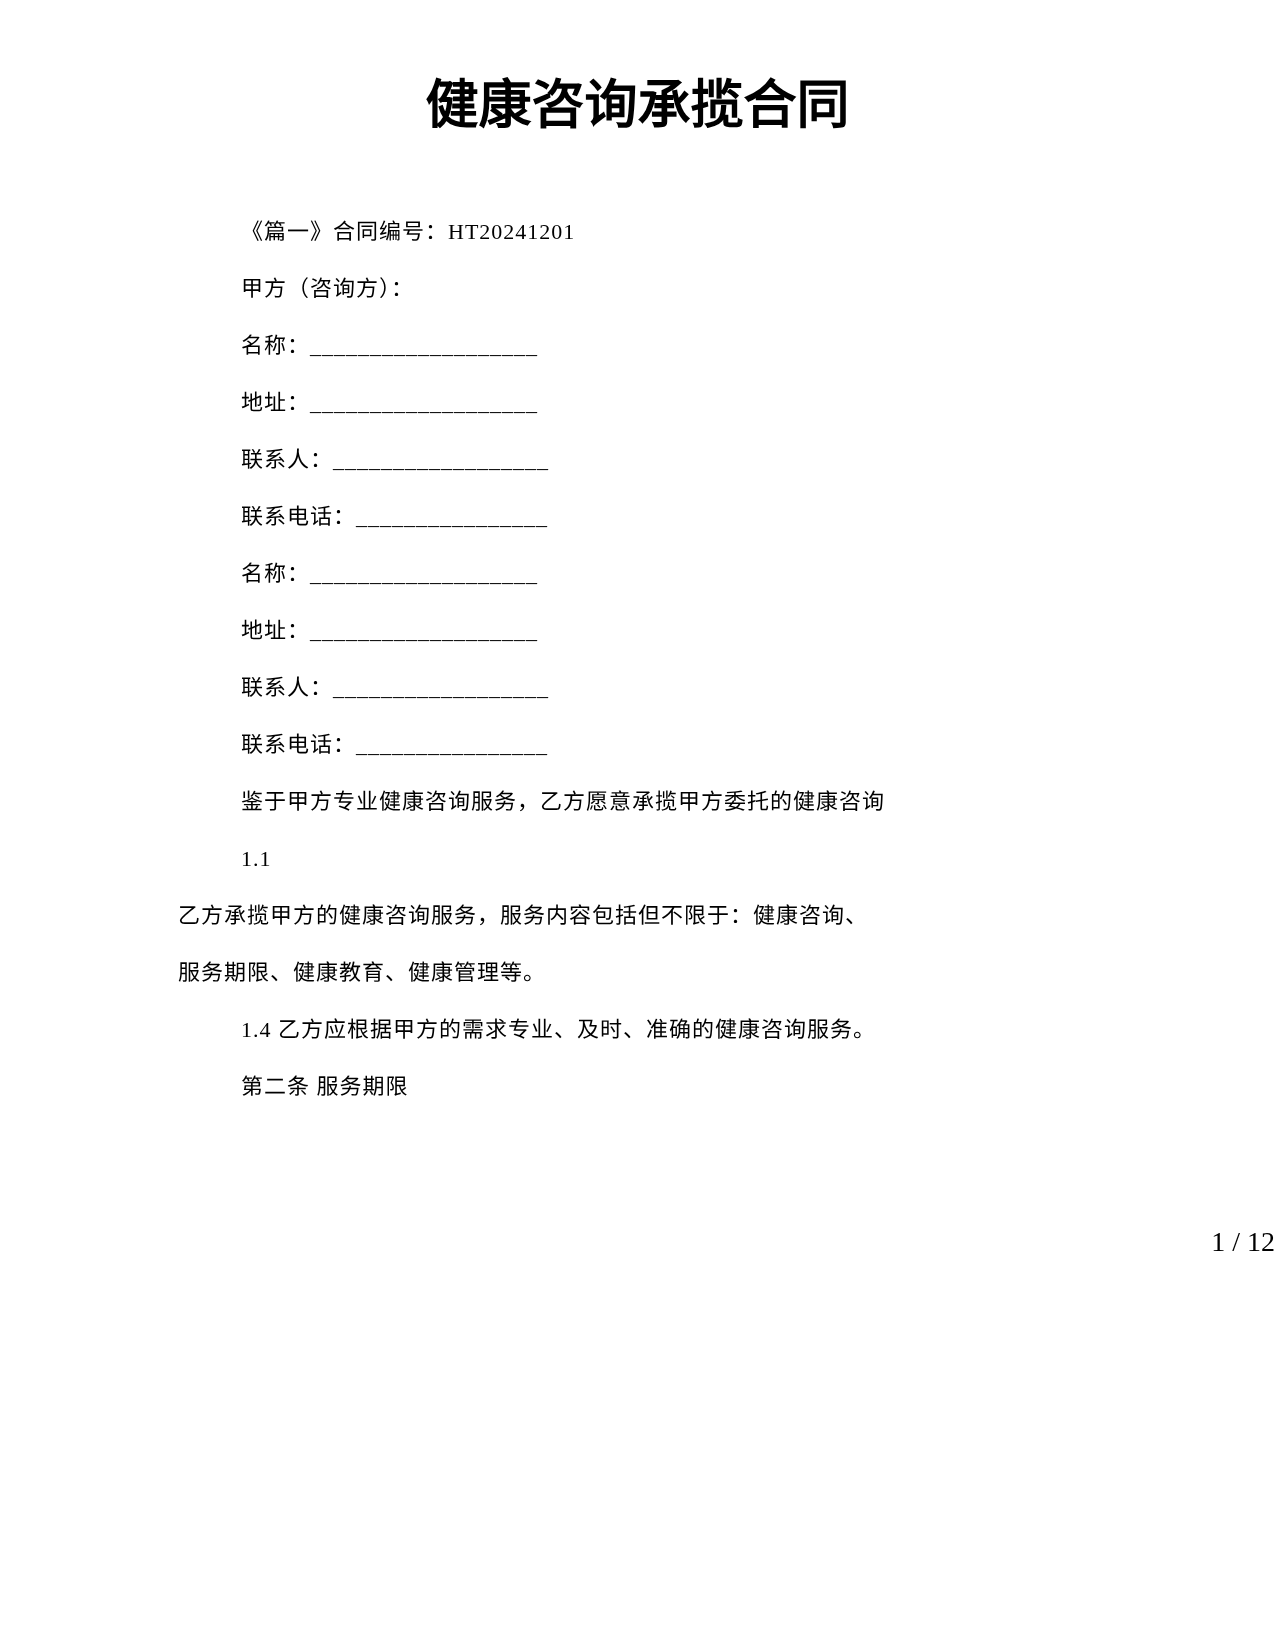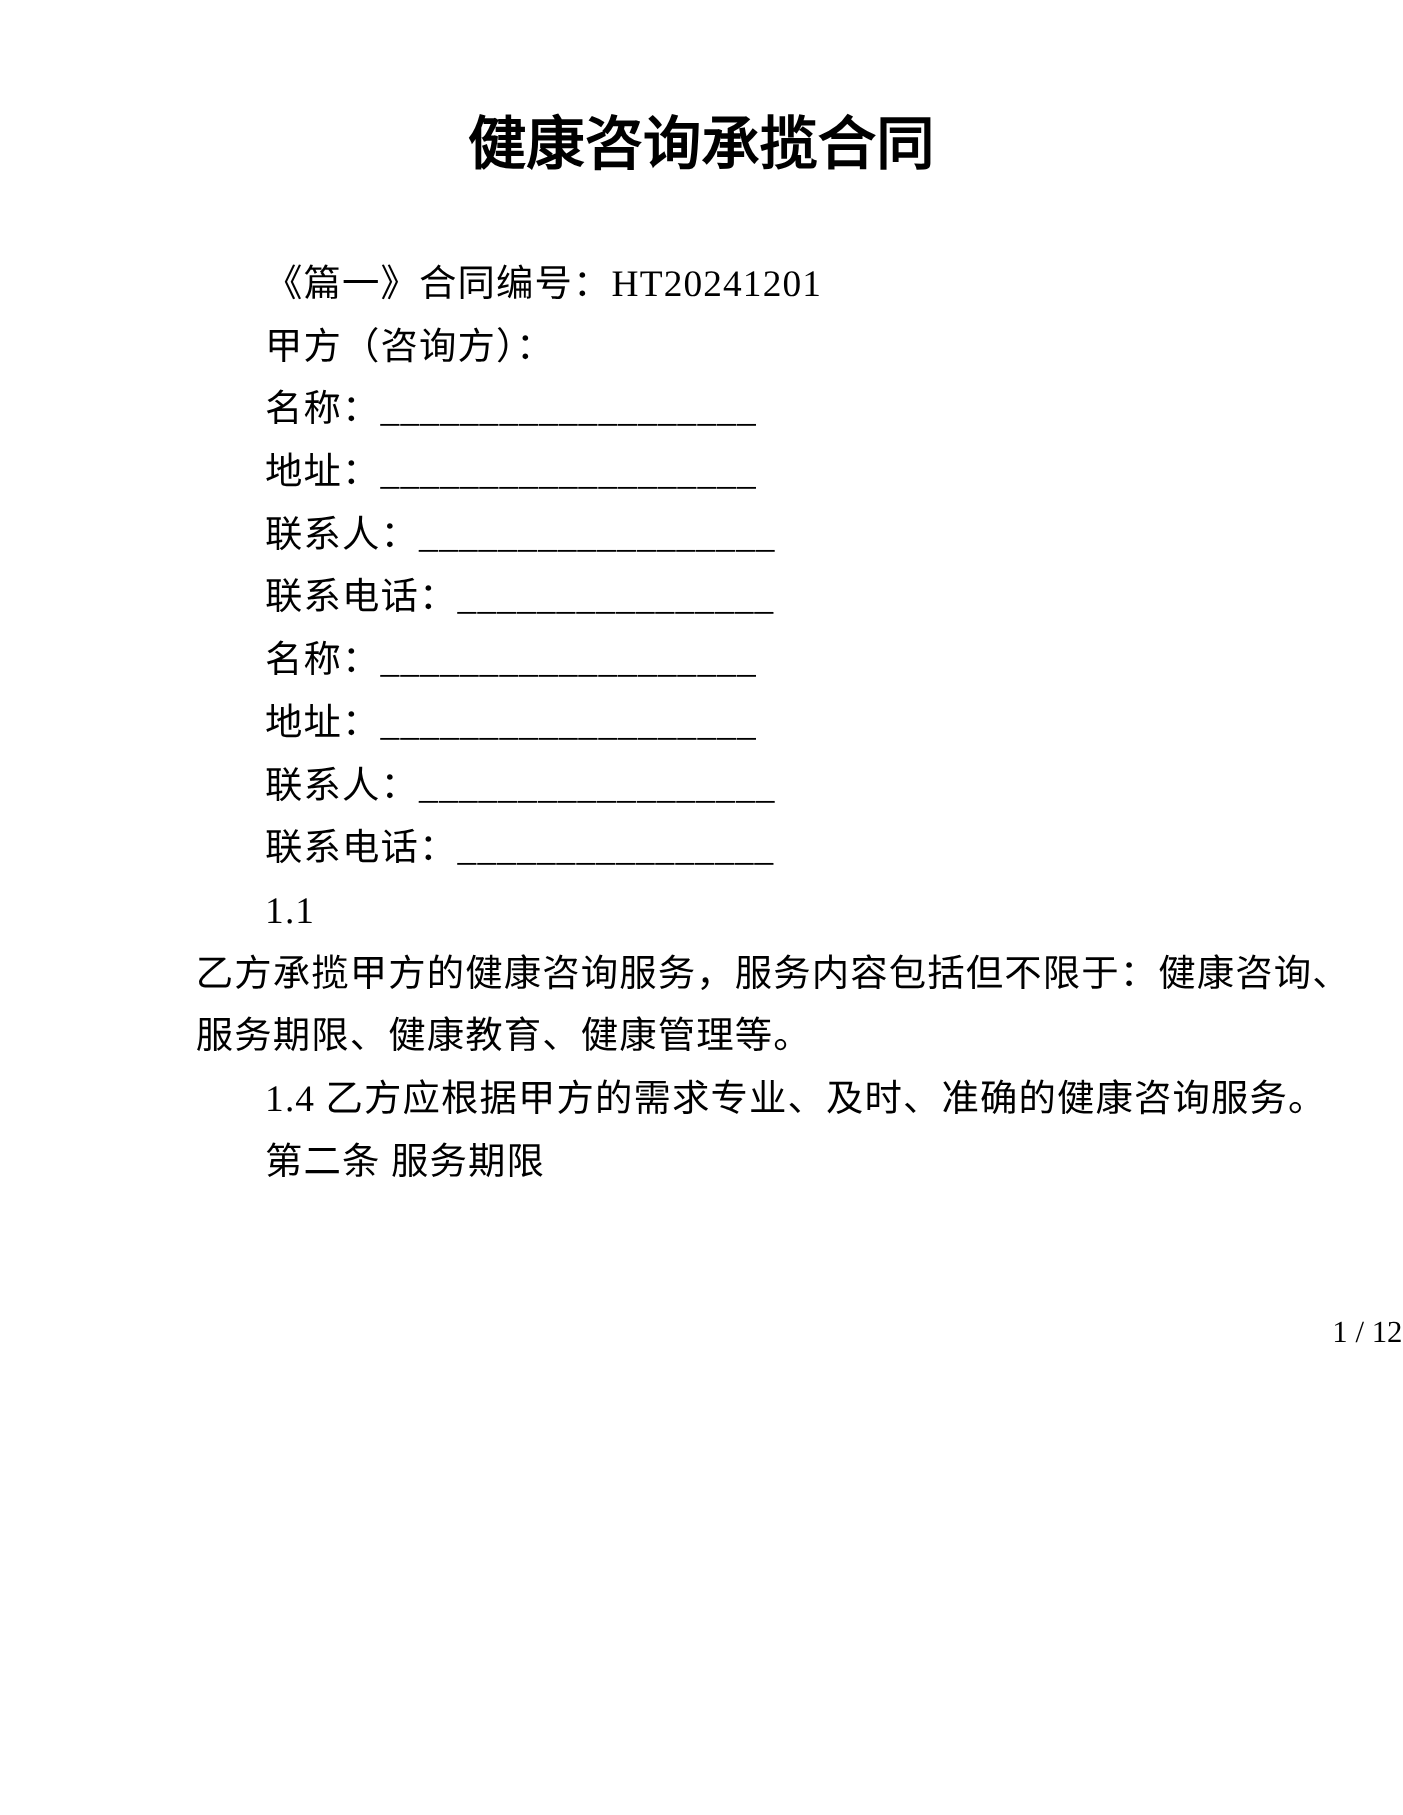"健康咨询承揽合同" .doc-title { padding-top: 100px -> 73px }
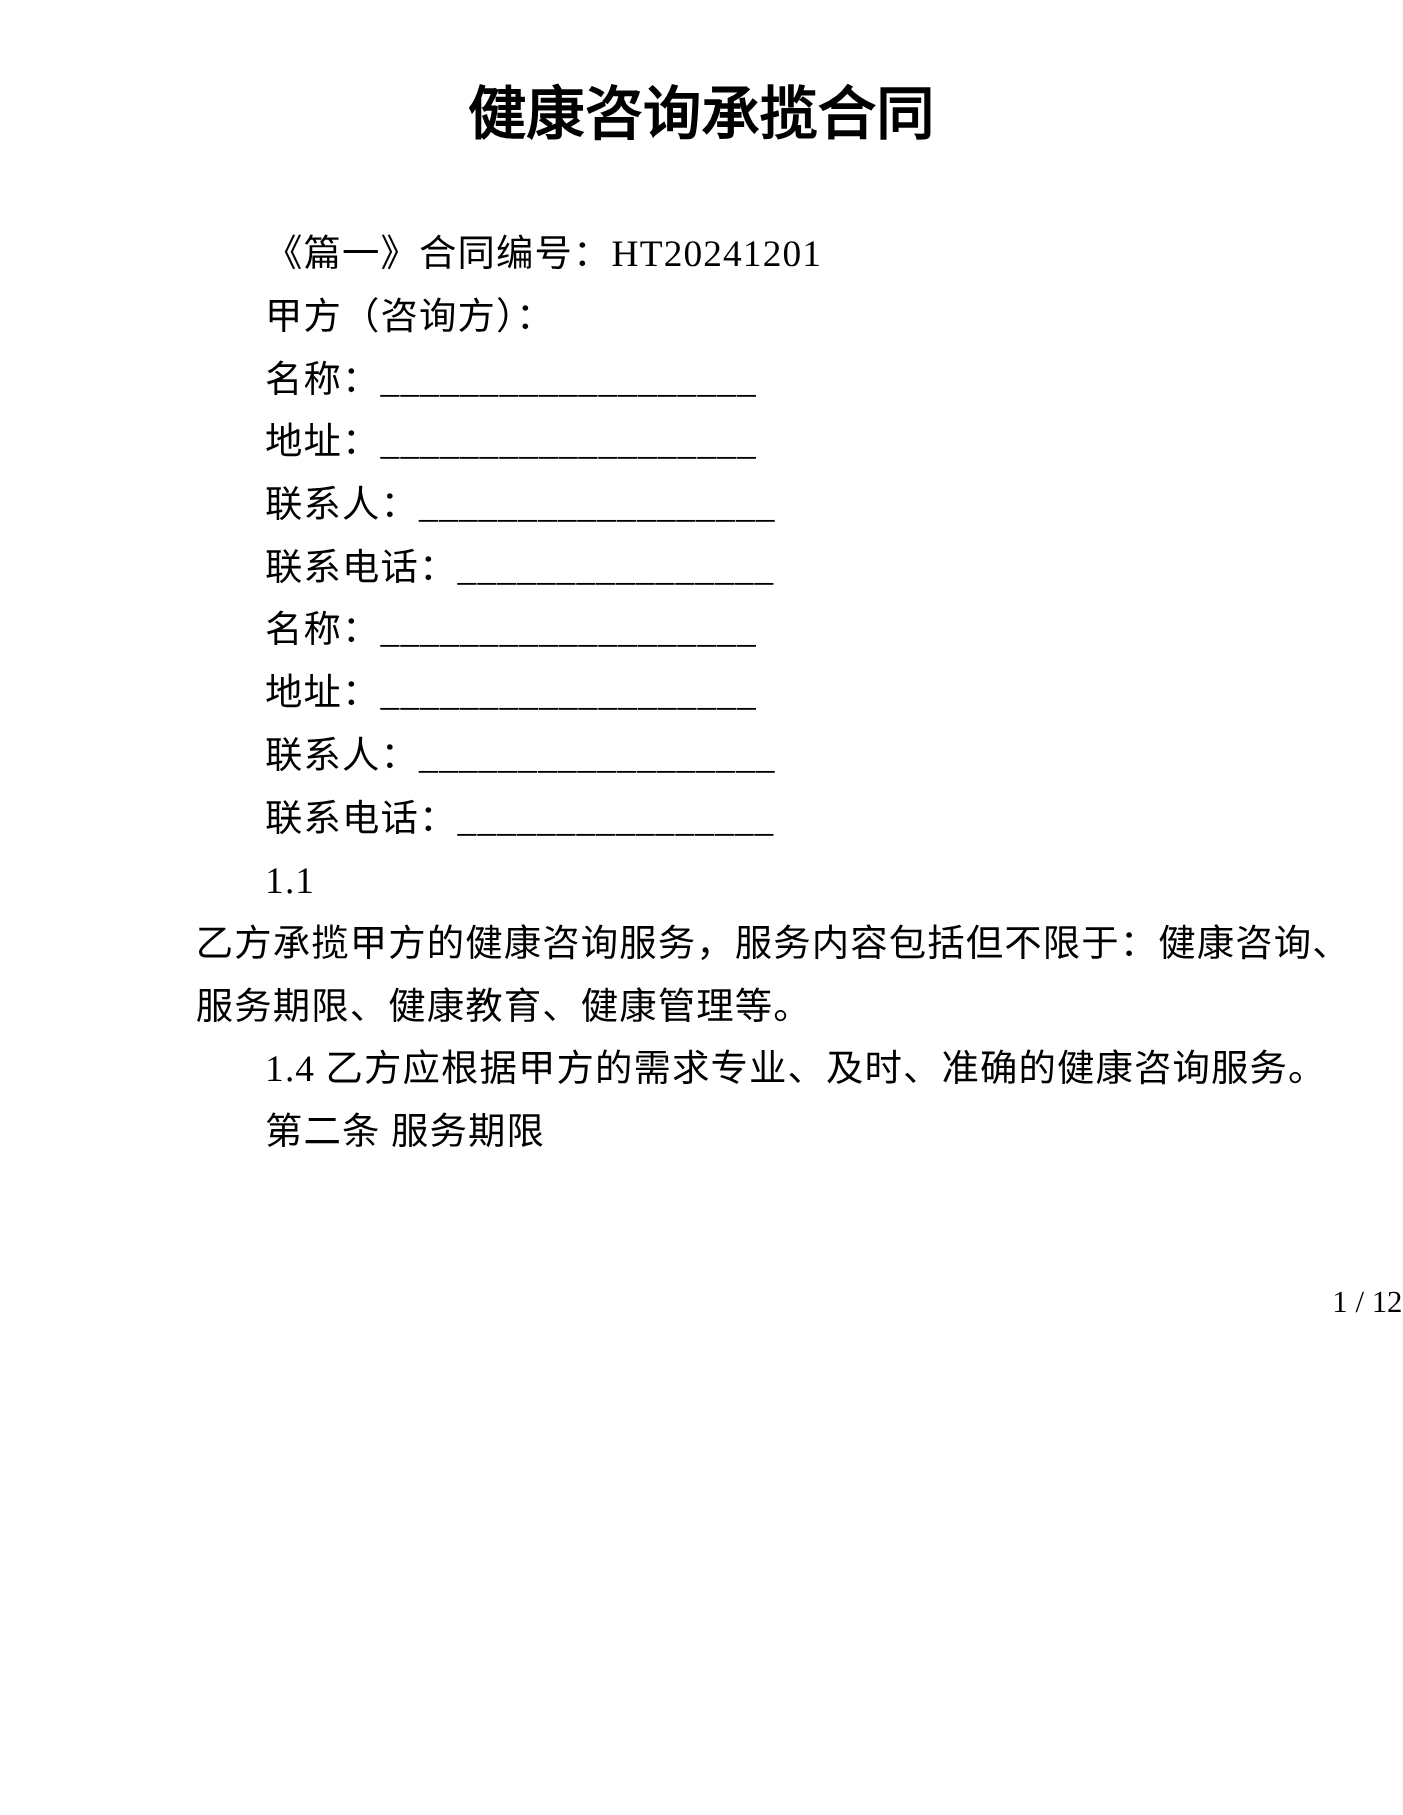"《篇一》合同编号：HT20241201" .line { font-size: 34px -> 22px }
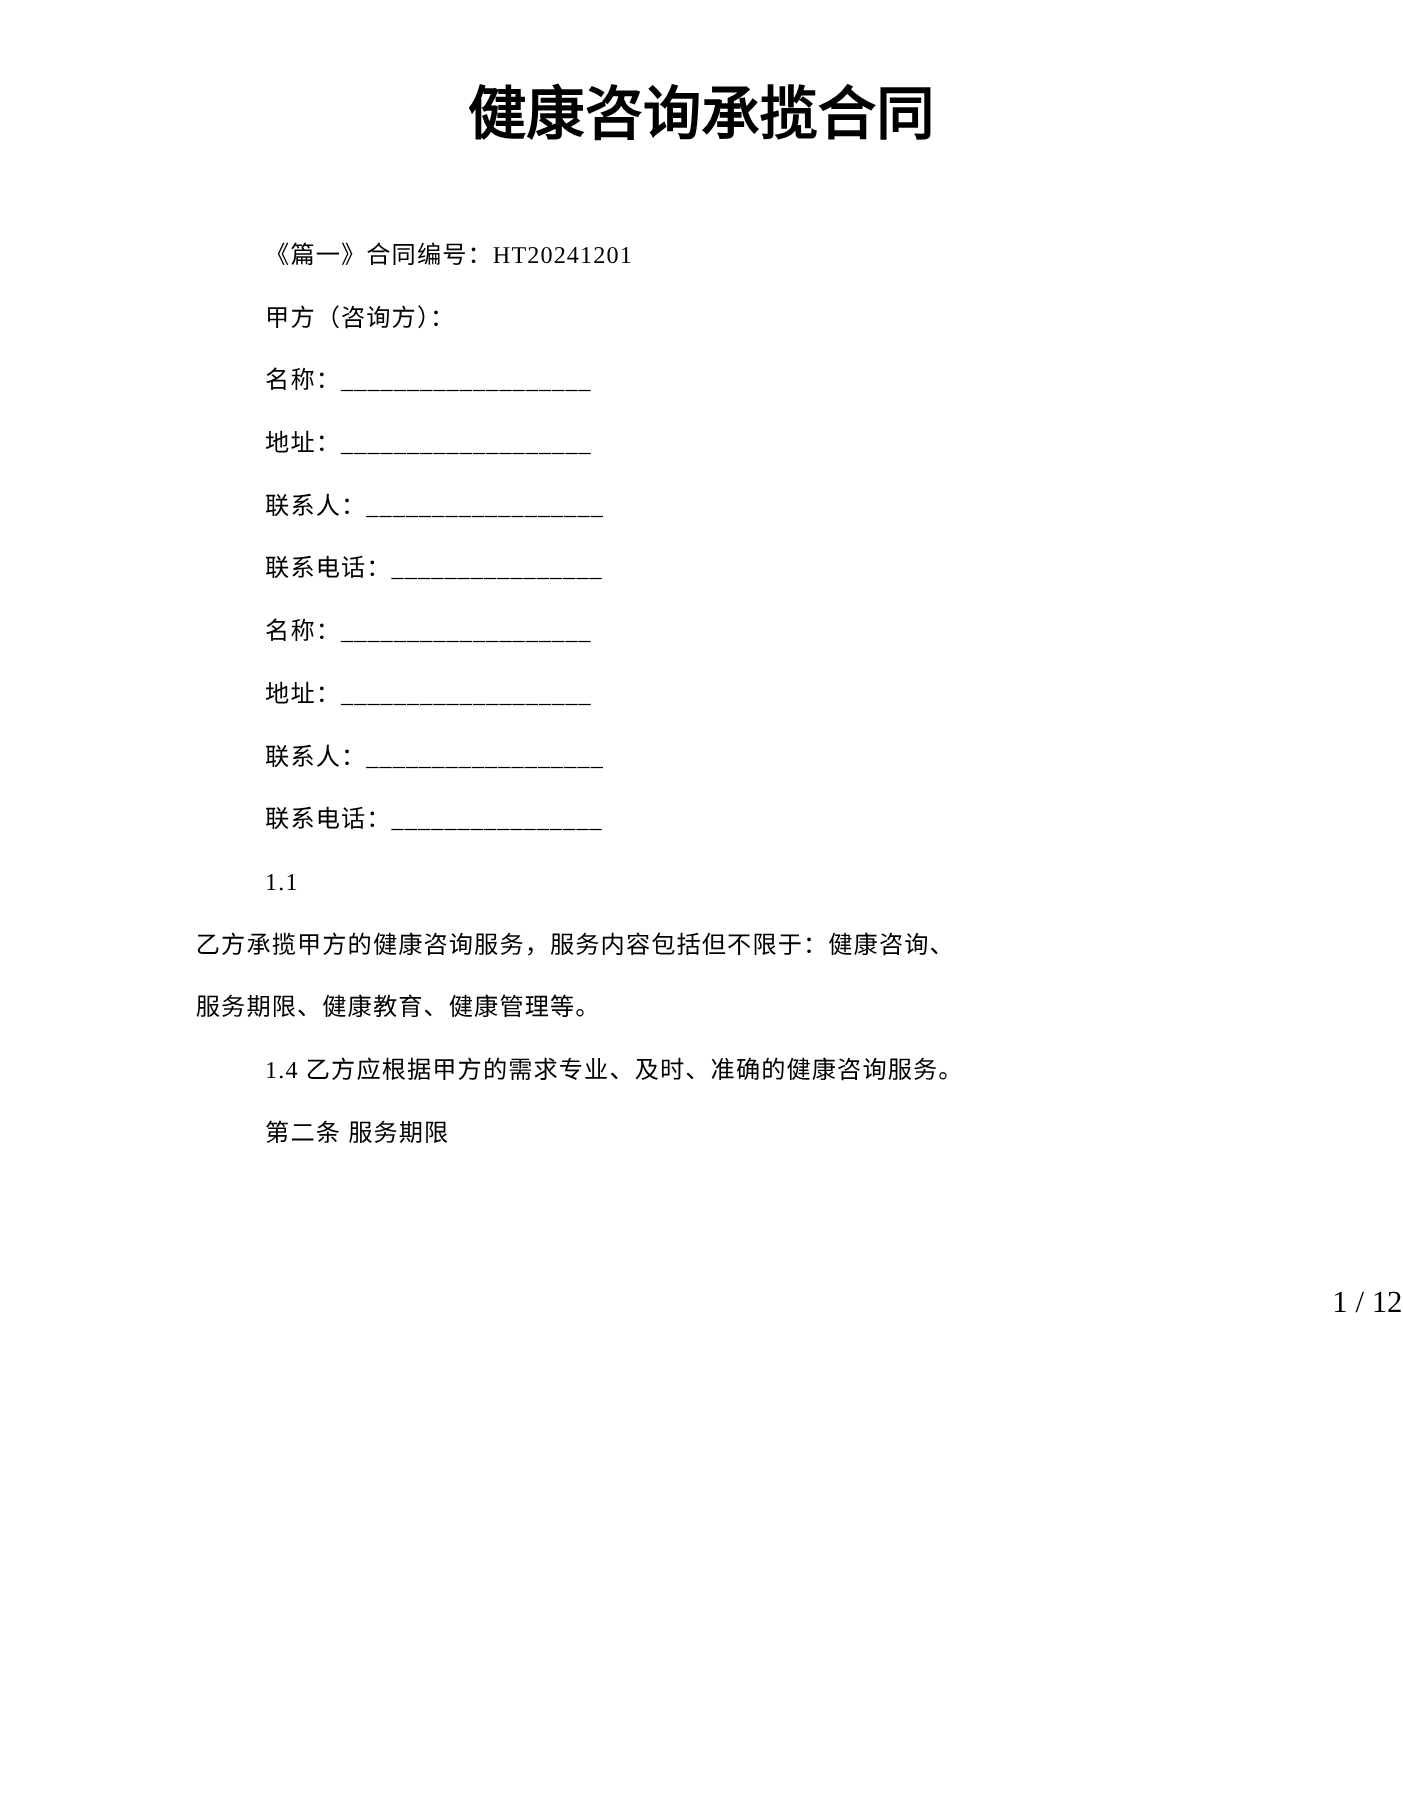"鉴于甲方专业健康咨询服务，乙方愿意承揽甲方委托的健康咨询" div.line { html: none -> <div>鉴于甲方专业健康咨询服务，乙方愿意承揽甲方委托的健康咨询</div> }
